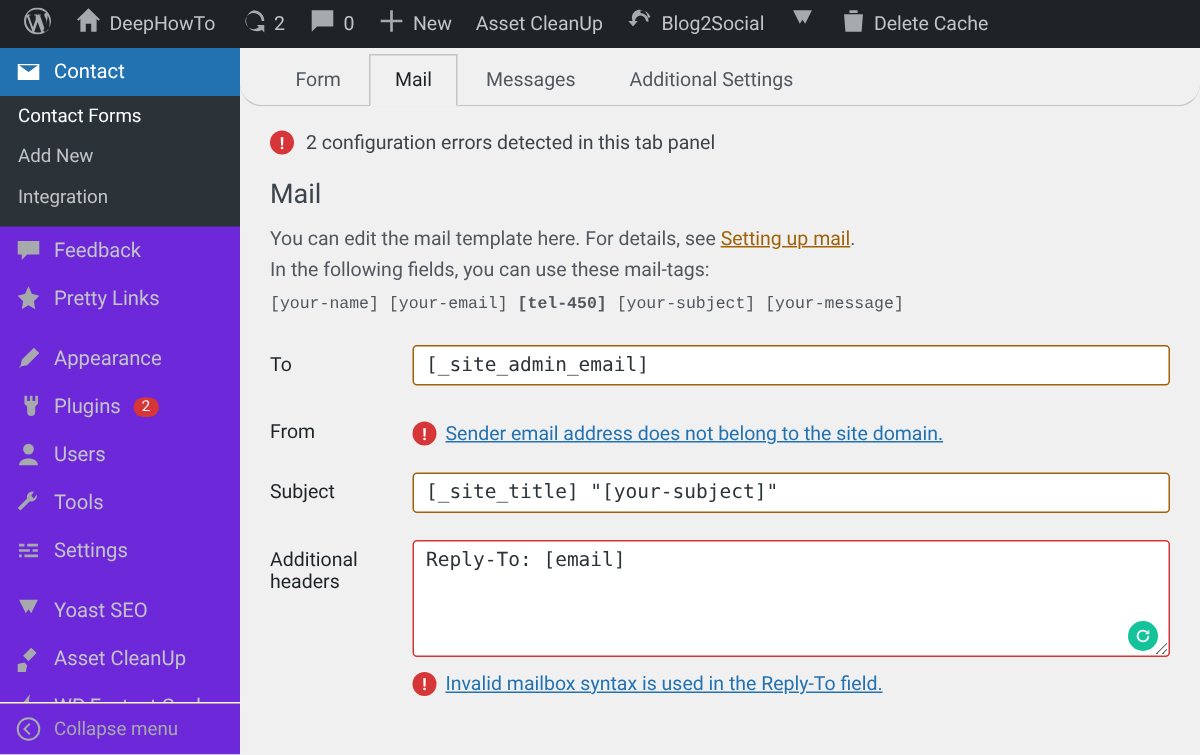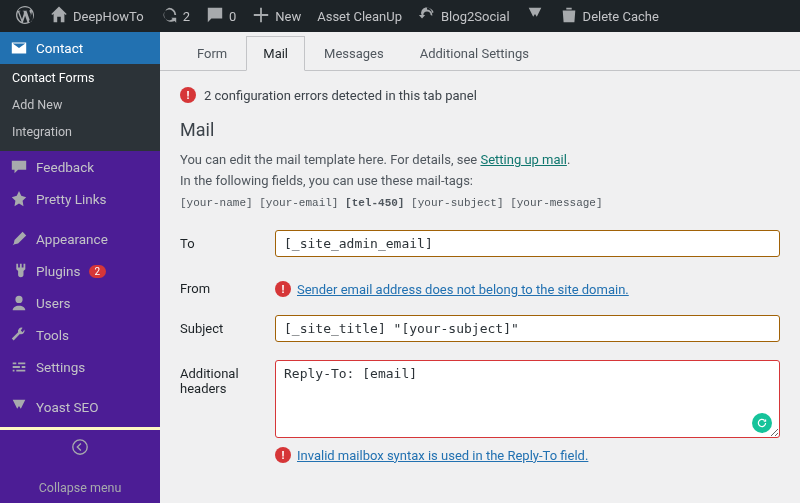"Contact" .sidebar { background: #4c1d95 -> #6d28d9 }
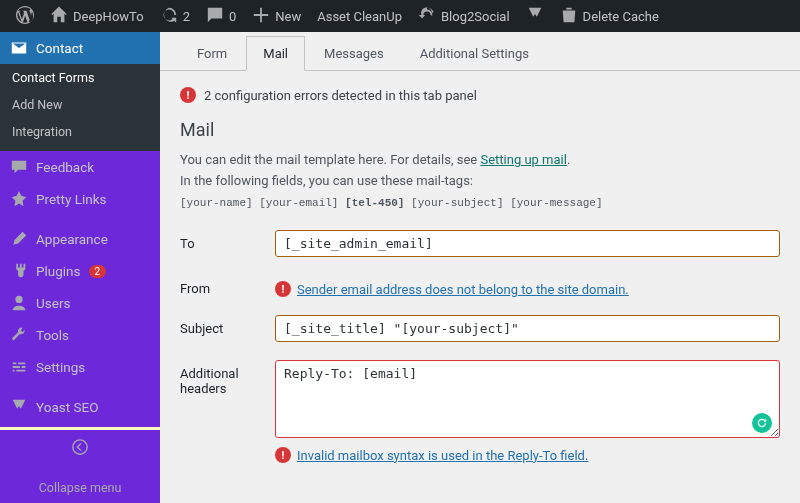"Form" .tabs { border-radius: none -> 15px }
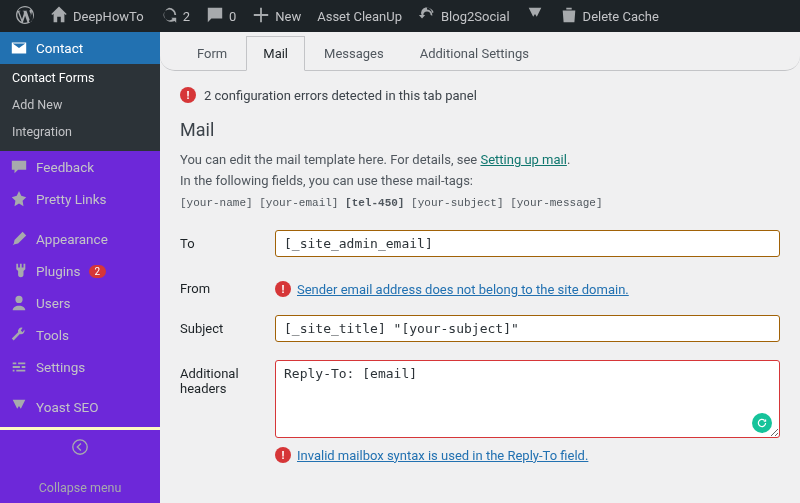"Setting up mail" .desc a { color: #0f766e -> #a16207 }
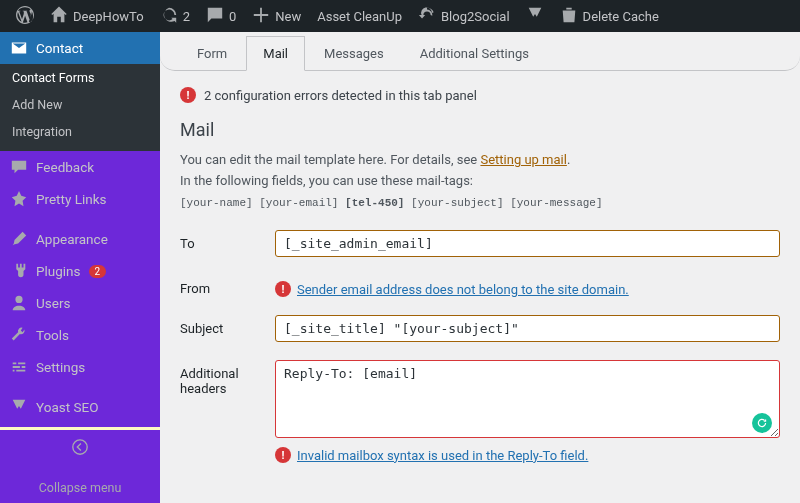"Collapse menu" .sidebar .collapse { border-top: 3px solid #fef9c3 -> 1px solid #fef9c3; flex-direction: column -> none; gap: 24px -> 8px }
